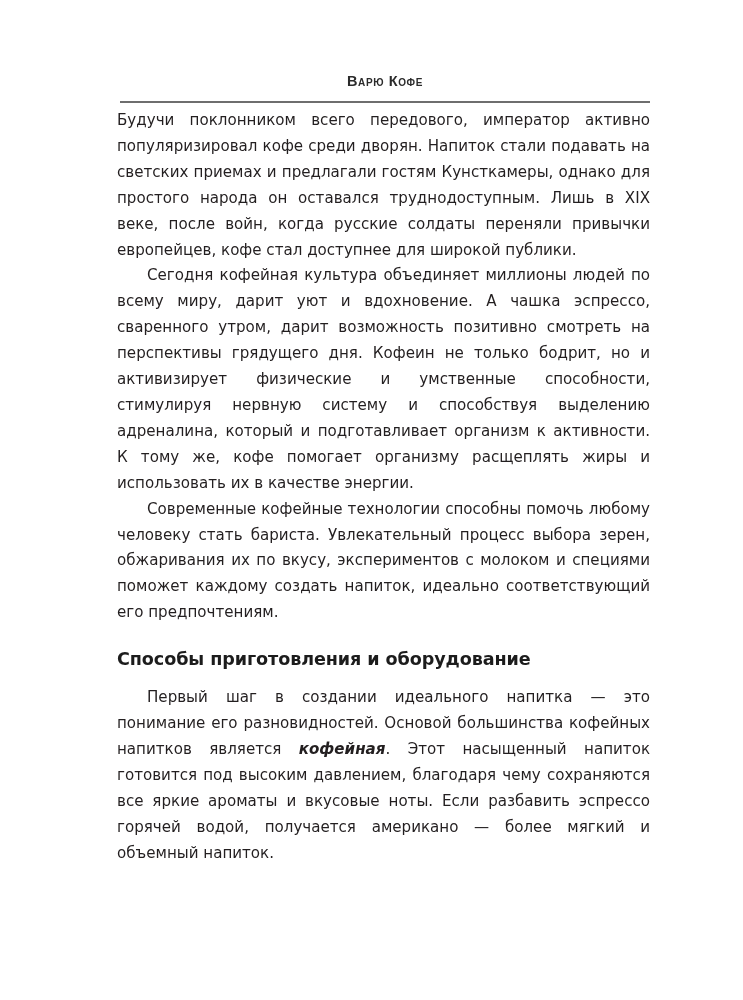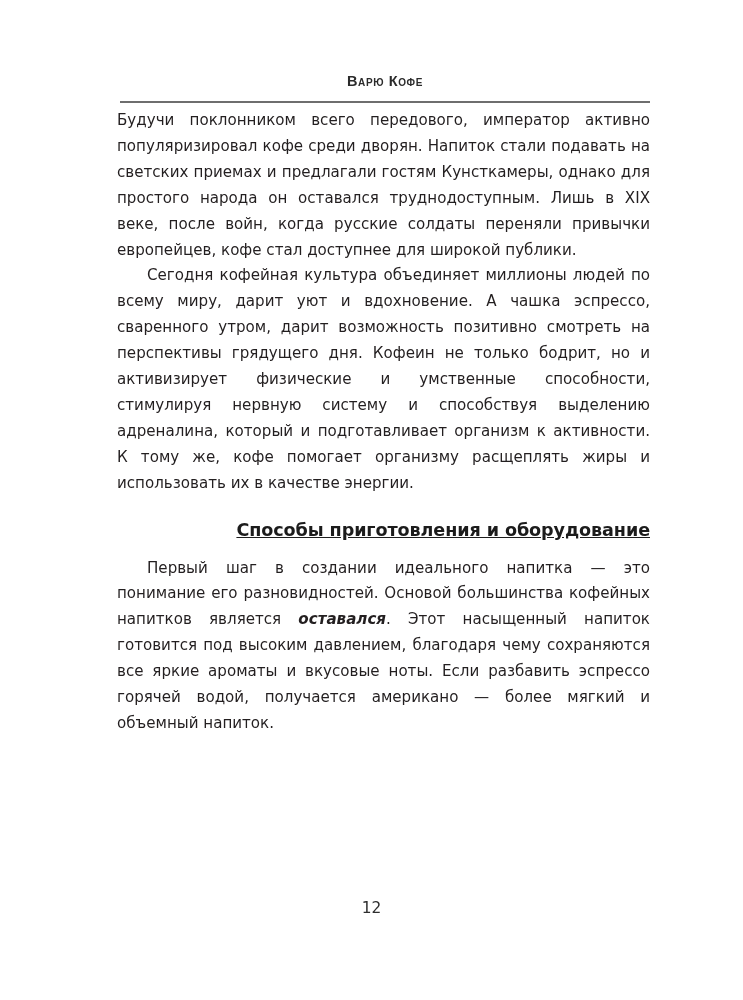"Современные кофейные технологии способны" p.body { html: none -> <p>Современные кофейные технологии способны помочь любому человеку стать бариста. Увлекательный процесс выбора зерен, обжаривания их по вкусу, экспериментов с молоком и специями поможет каждому создать напиток, идеально соответствующий его предпочтениям.</p> }
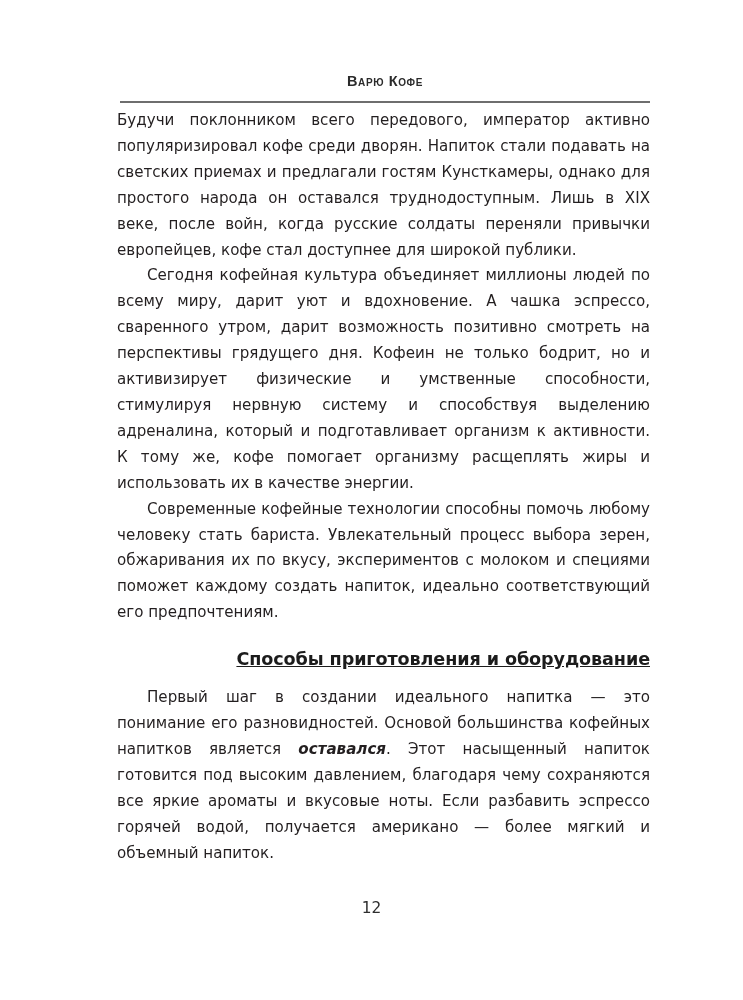"Способы приготовления и оборудование" h2.section { text-align: right -> left; text-decoration: underline -> none }
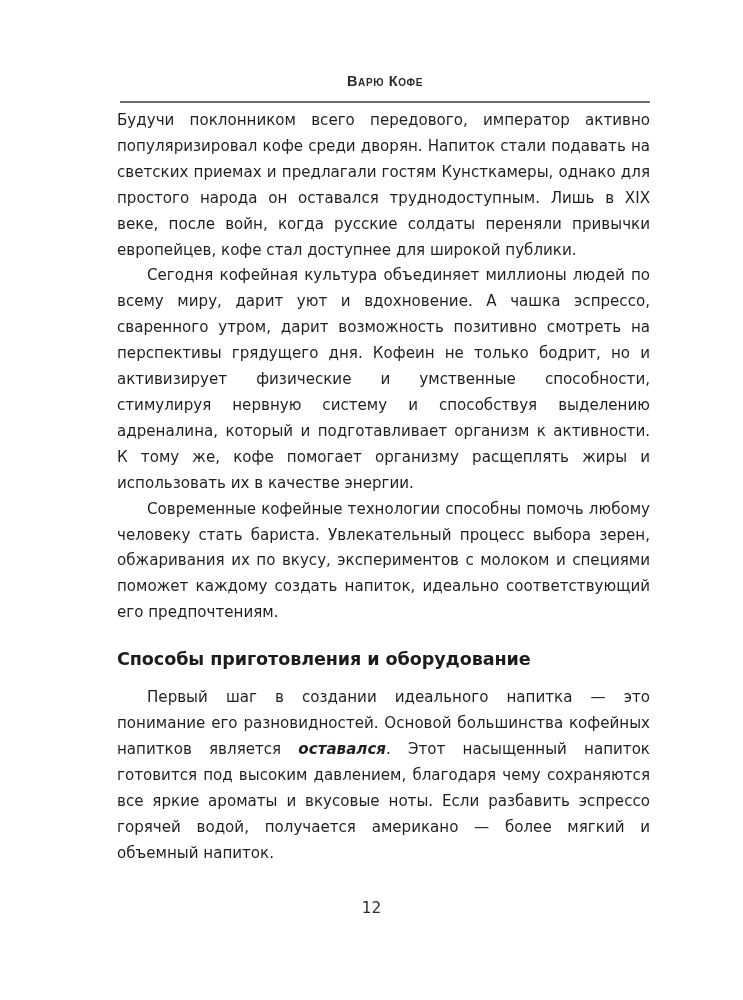"оставался" b.term { text: оставался -> кофейная }
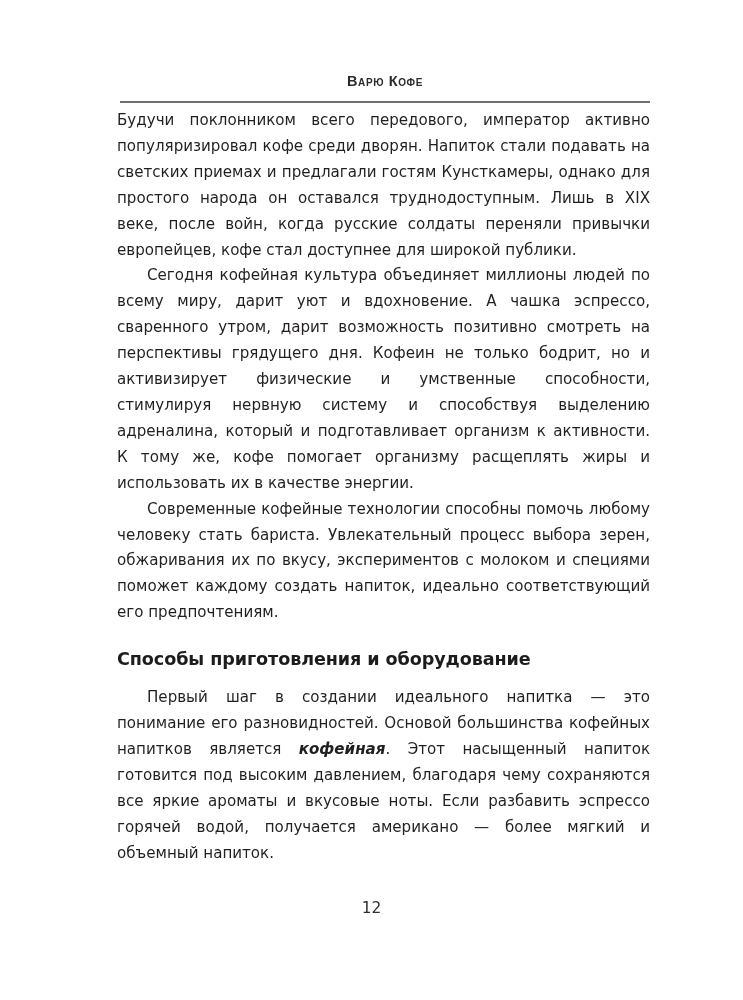"12" div.folio { html: <div>12</div> -> none }
